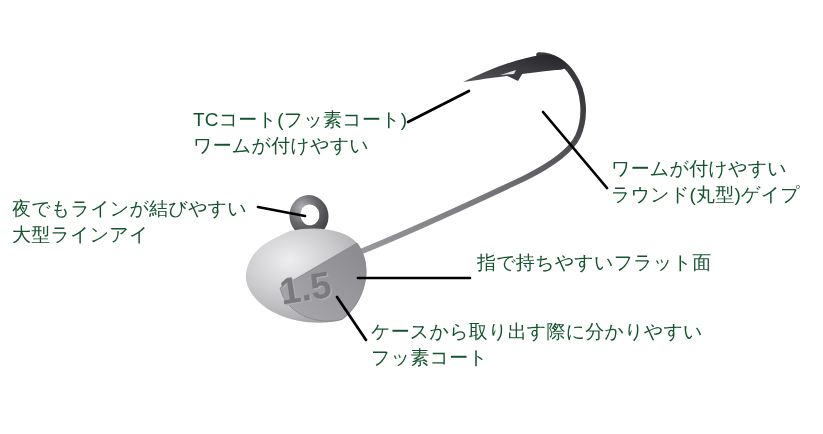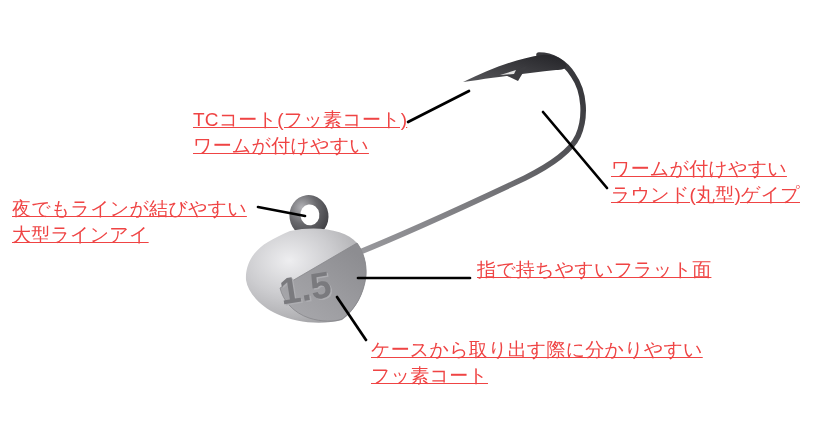"TCコート(フッ素コート)" .label { color: #ef4444 -> #14532d; text-decoration: underline -> none }
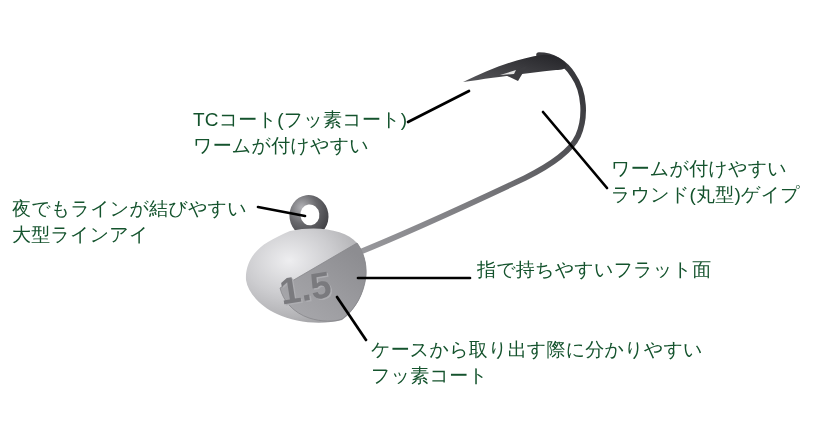"指で持ちやすいフラット面" div.label { top: 257px -> 250px }
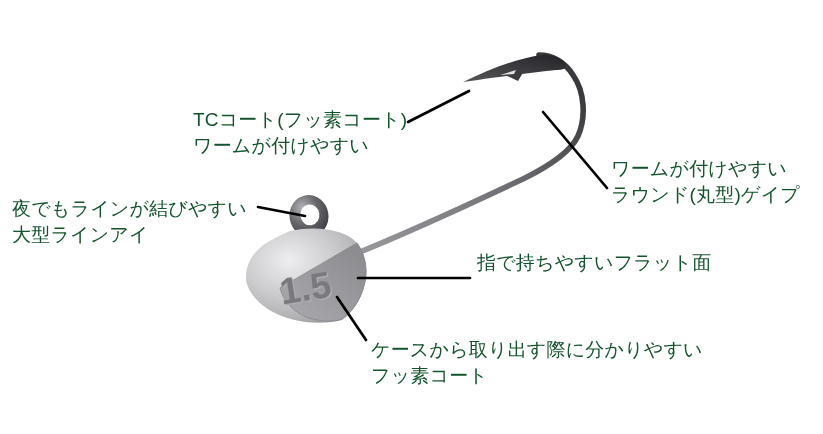"ケースから取り出す際に分かりやすい" div.label { top: 337px -> 319px }
